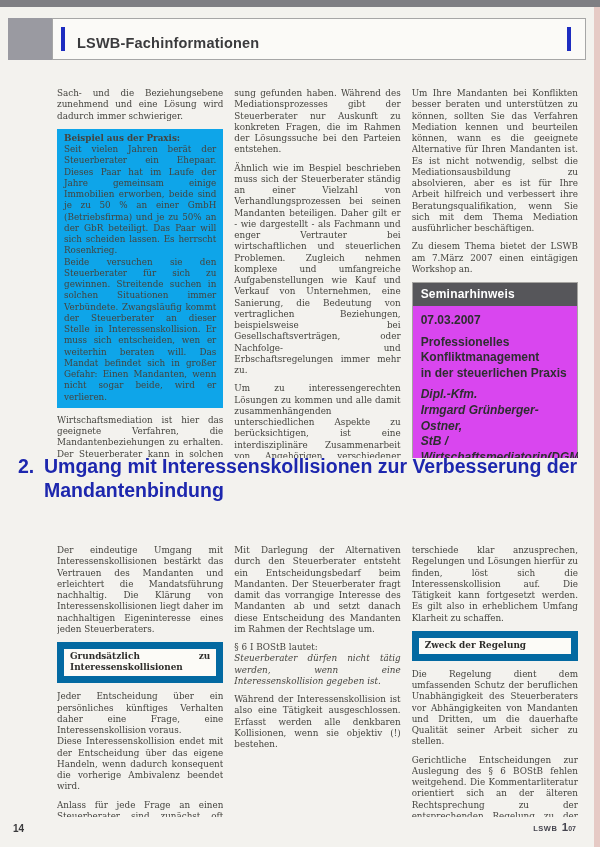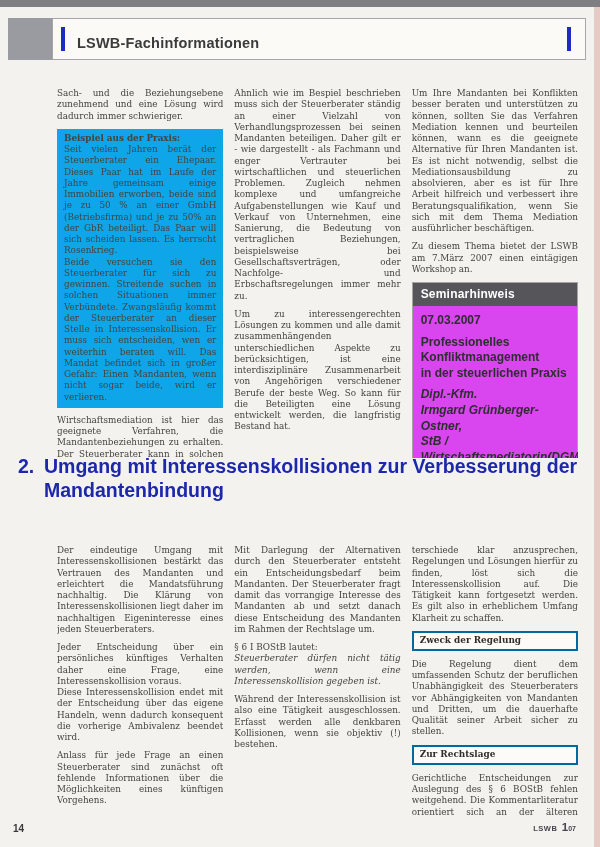"sung gefunden haben. Während des" p { html: none -> <p>sung gefunden haben. Während des Mediationsprozesses gibt der Steuerberater nur Auskunft zu konkreten Fragen, die im Rahmen der Lösungssuche bei den Parteien entstehen.</p> }
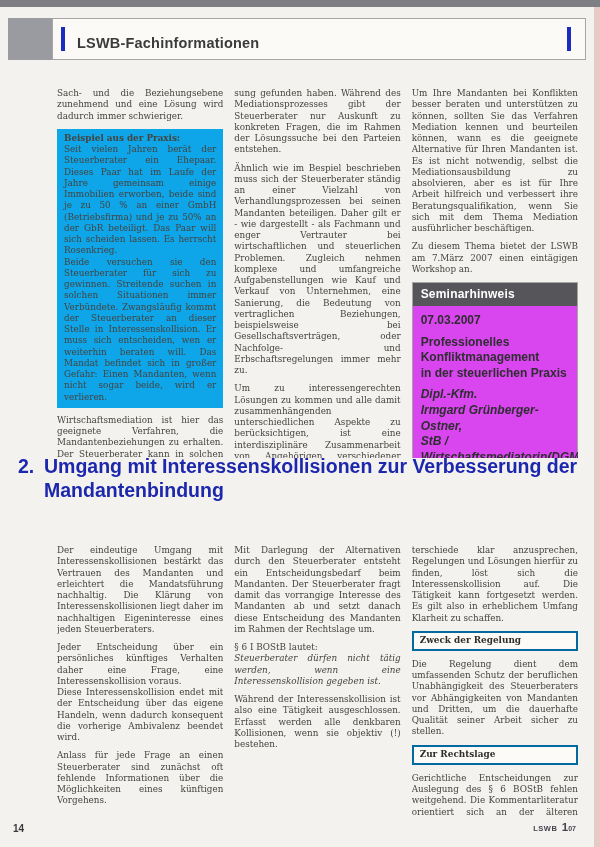"Zweck der Regelung" .subhead { border: 2px solid #0369a1 -> 7px solid #0369a1 }
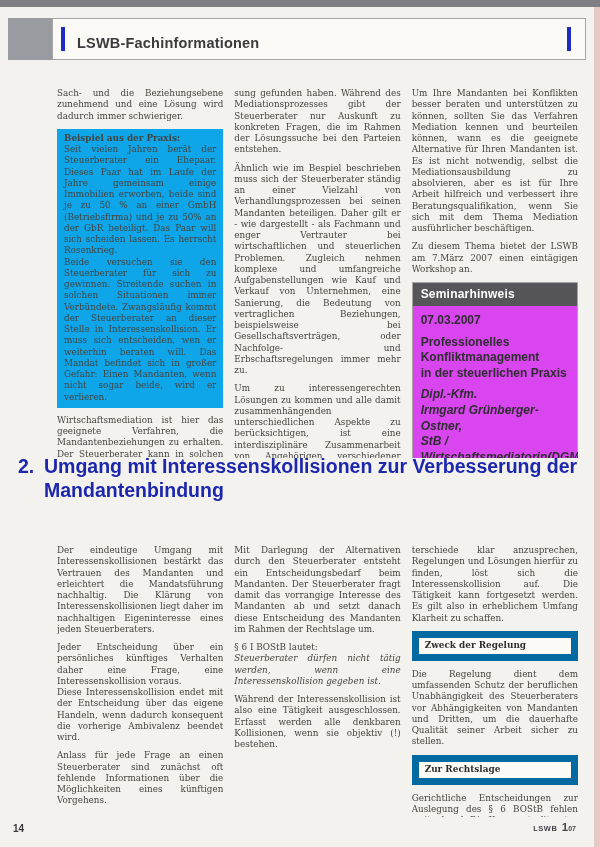"Grundsätzlich zu Interessenskollisionen" div.subhead { html: none -> <div>Grundsätzlich zu Interessenskollisionen</div> }
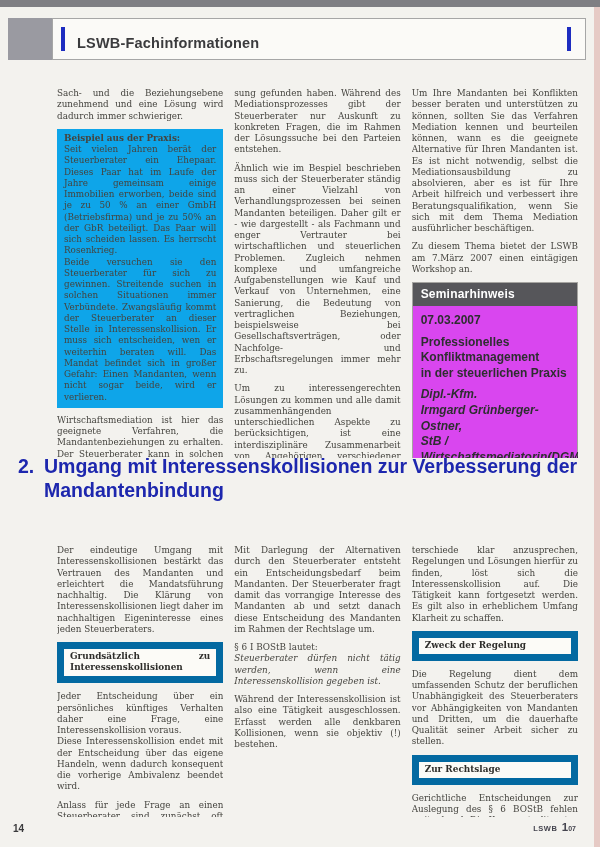"Zur Rechtslage" div.subhead { html: <div>Zur Rechtslage</div> -> none }
